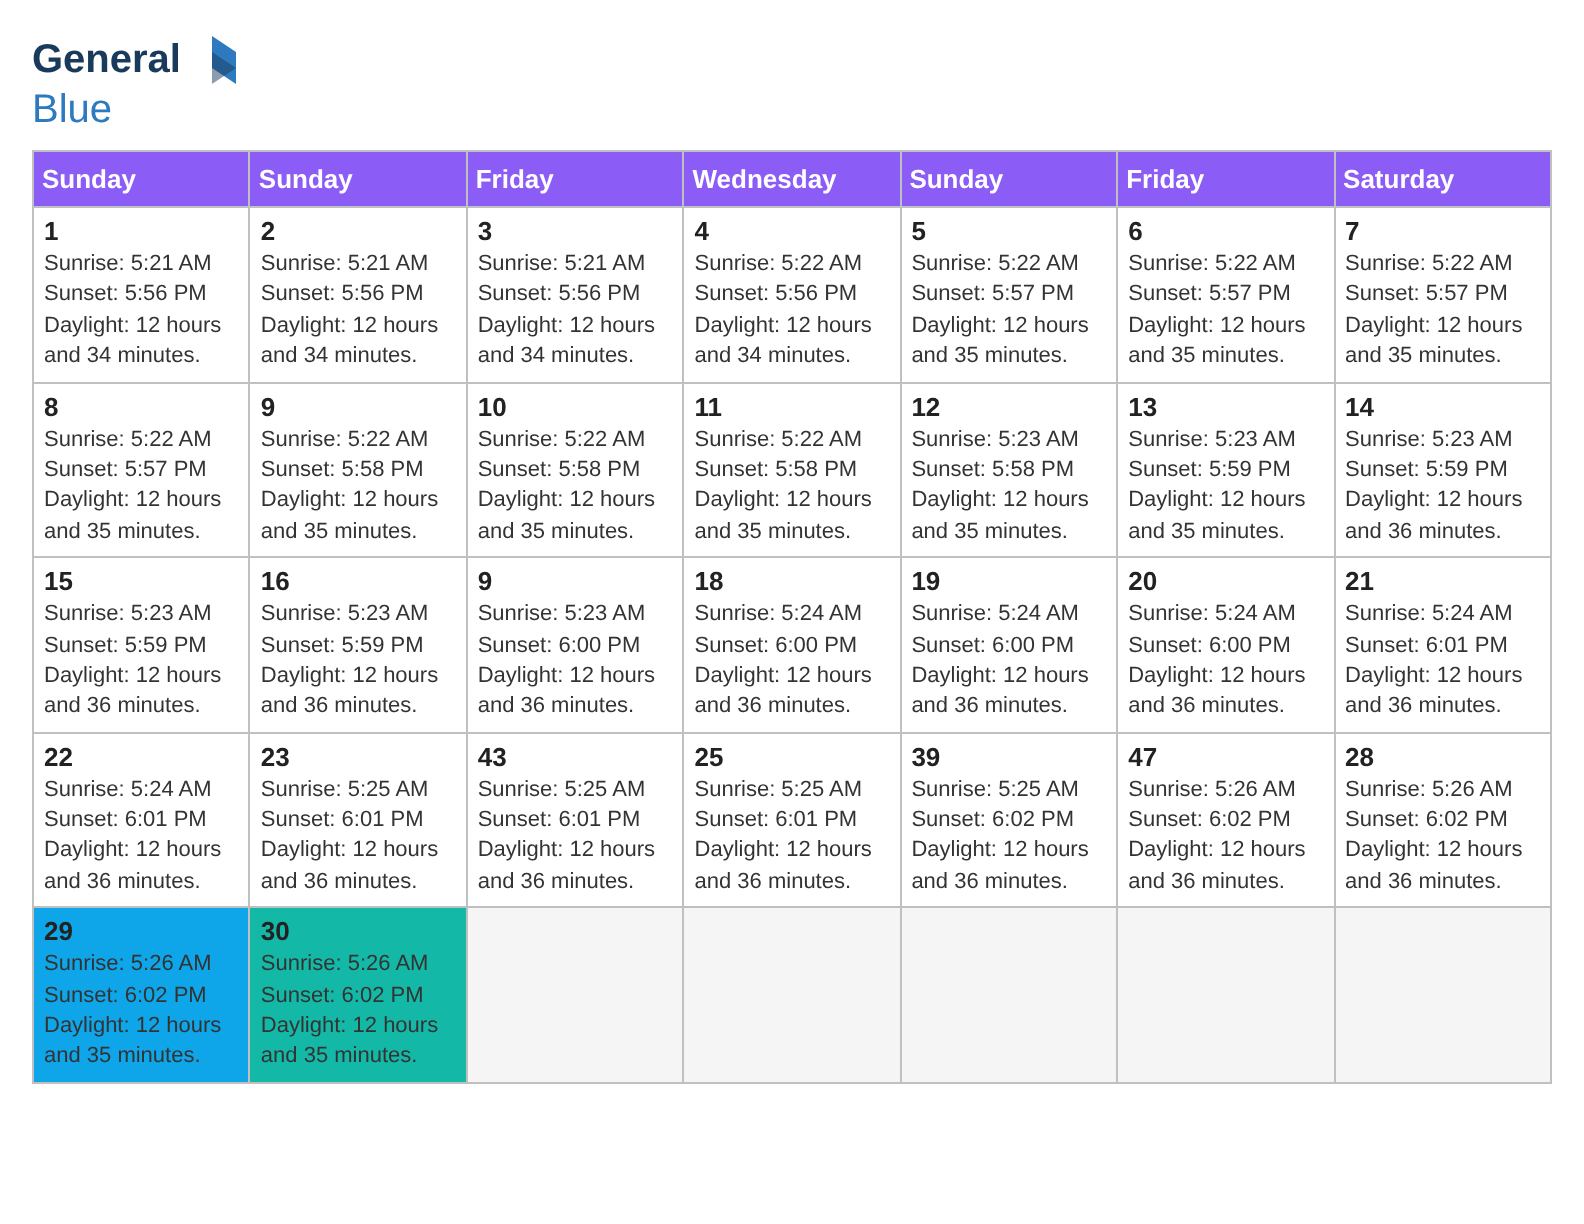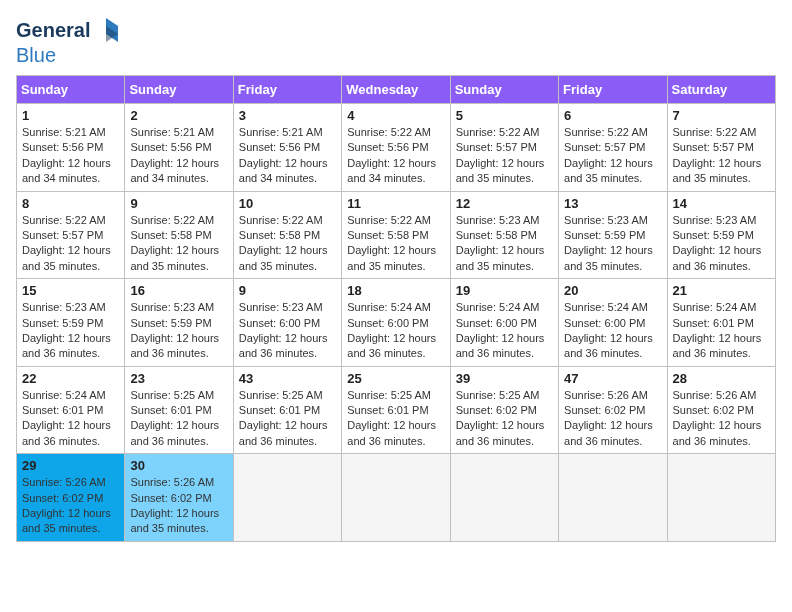"30" td { background: #7dd3fc -> #14b8a6 }
